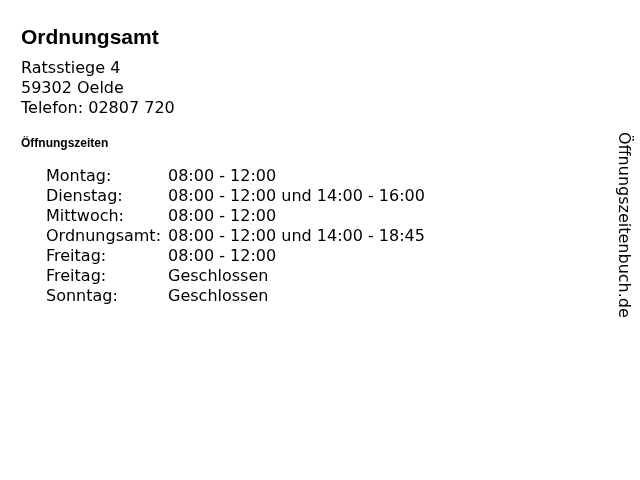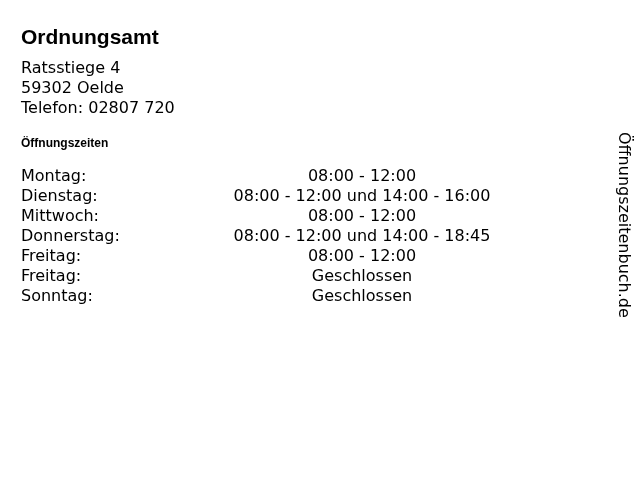"Montag:" .hours-table { margin-left: none -> 25px }
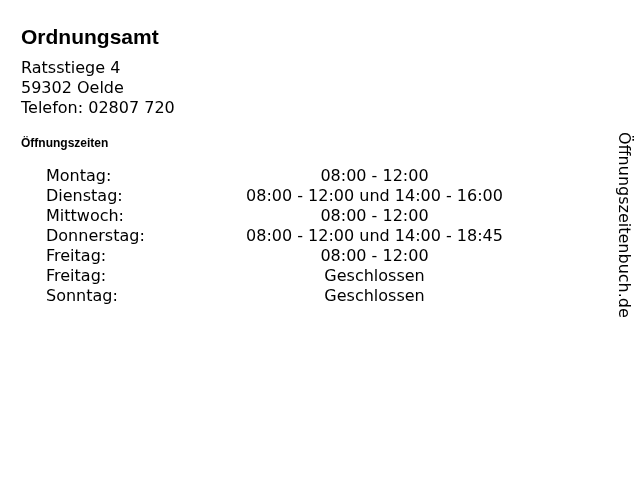"08:00 - 12:00" .time-cell { text-align: center -> none }
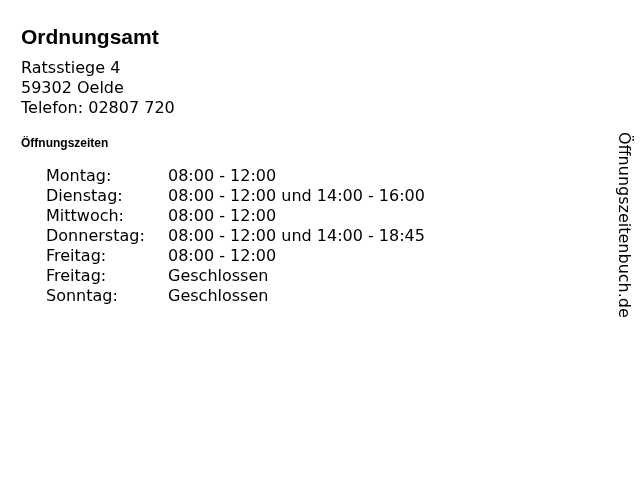"Donnerstag:" span.day-cell { text: Donnerstag -> Ordnungsamt }
